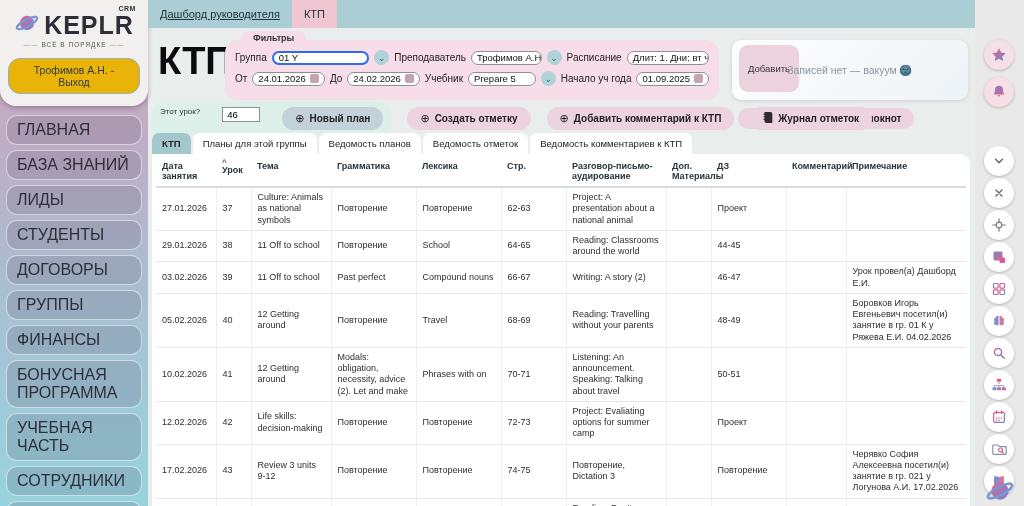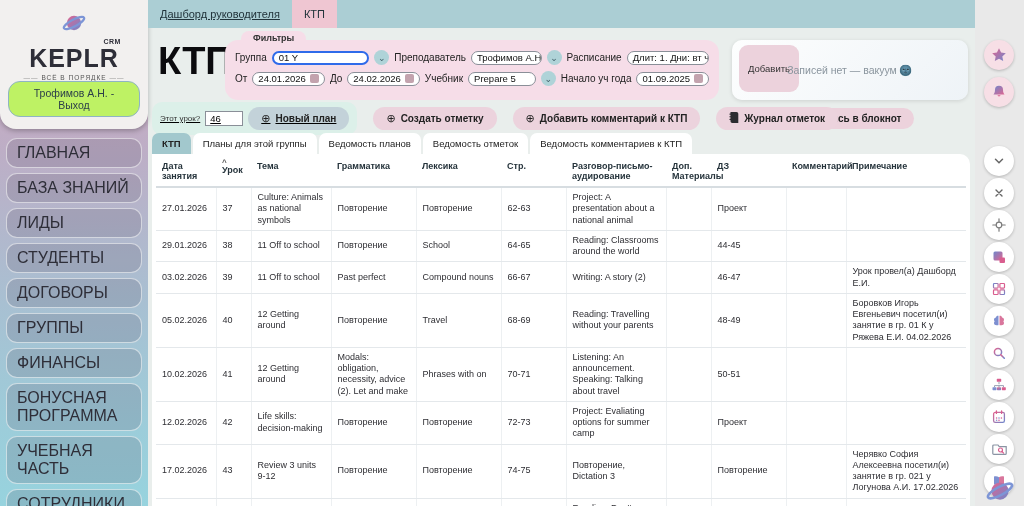"KEPLR" .logo-row { flex-direction: column -> none }
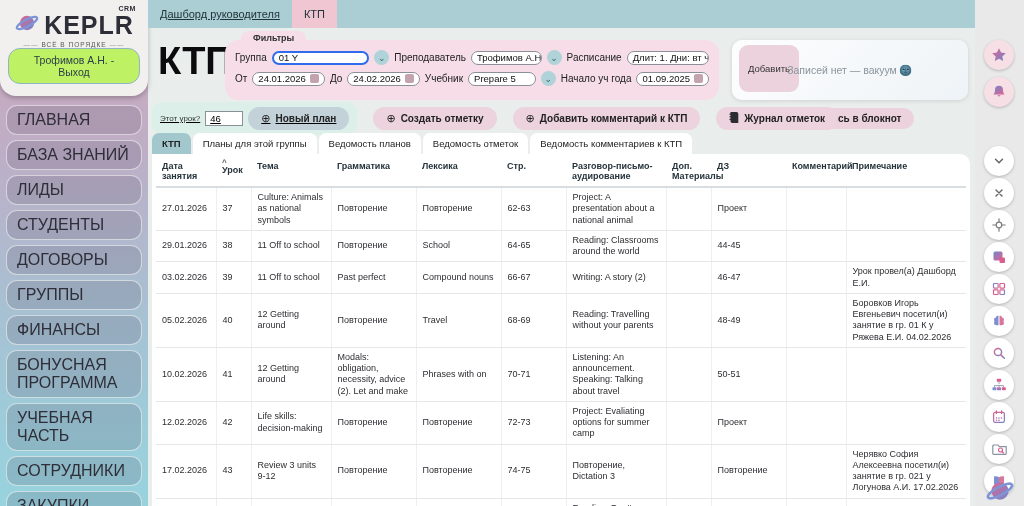"Трофимов А.Н. - Выход" .user-pill { background: #bef264 -> #eab308; margin-top: none -> 10px }
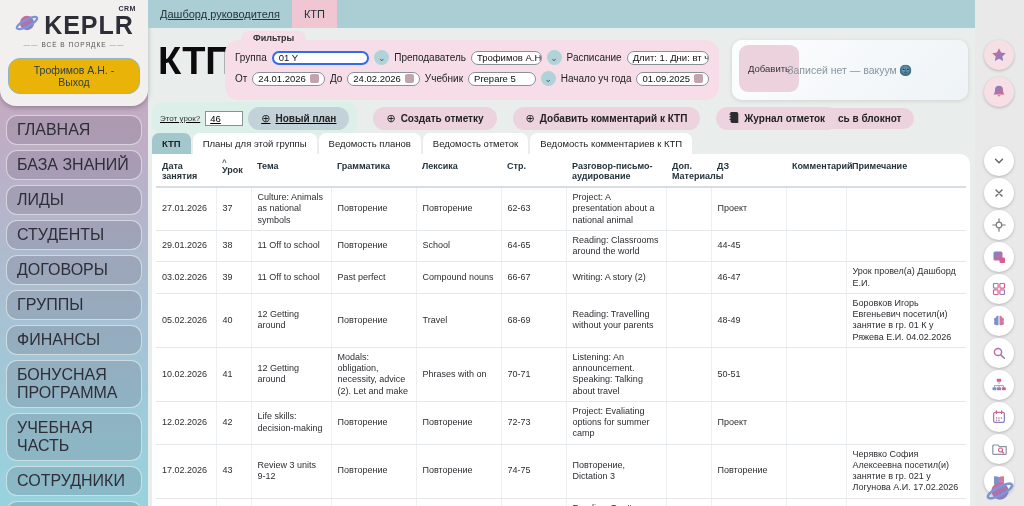"Этот урок?" .mint { align-items: center -> flex-start; gap: 5px -> 22px; text-decoration: underline -> none }
